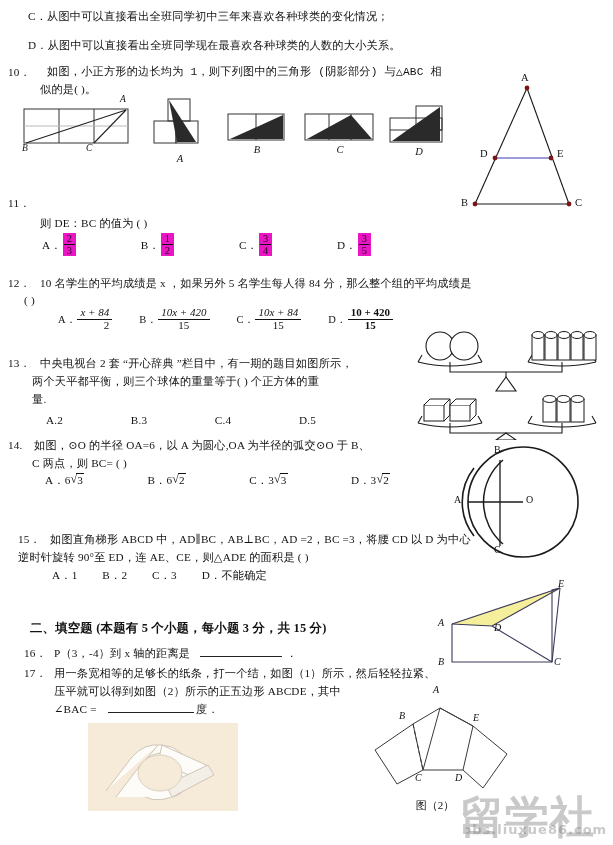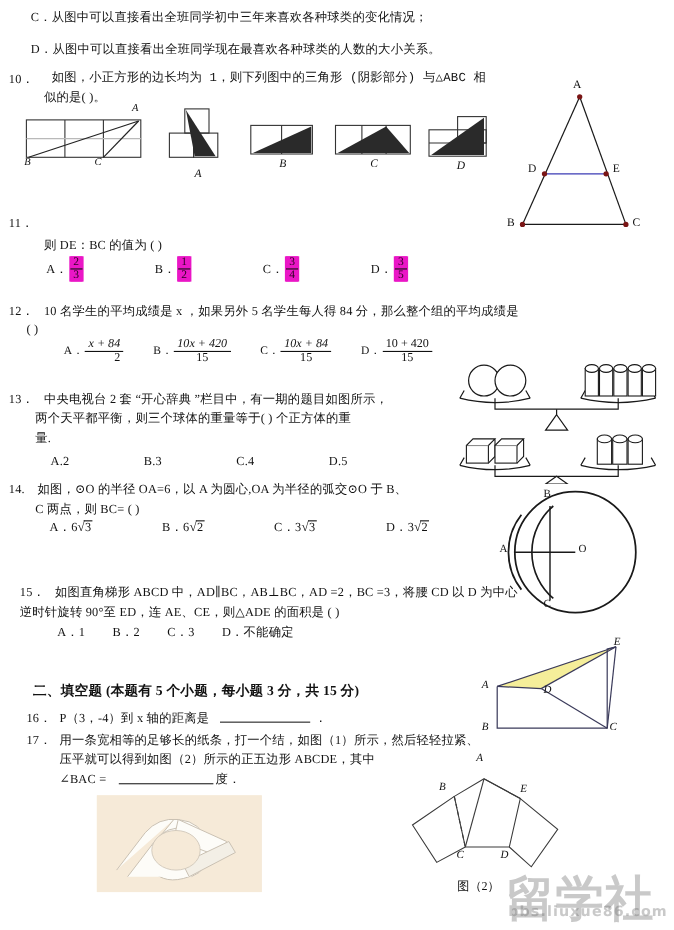"10 + 420" span.frac { font-weight: none -> bold }
